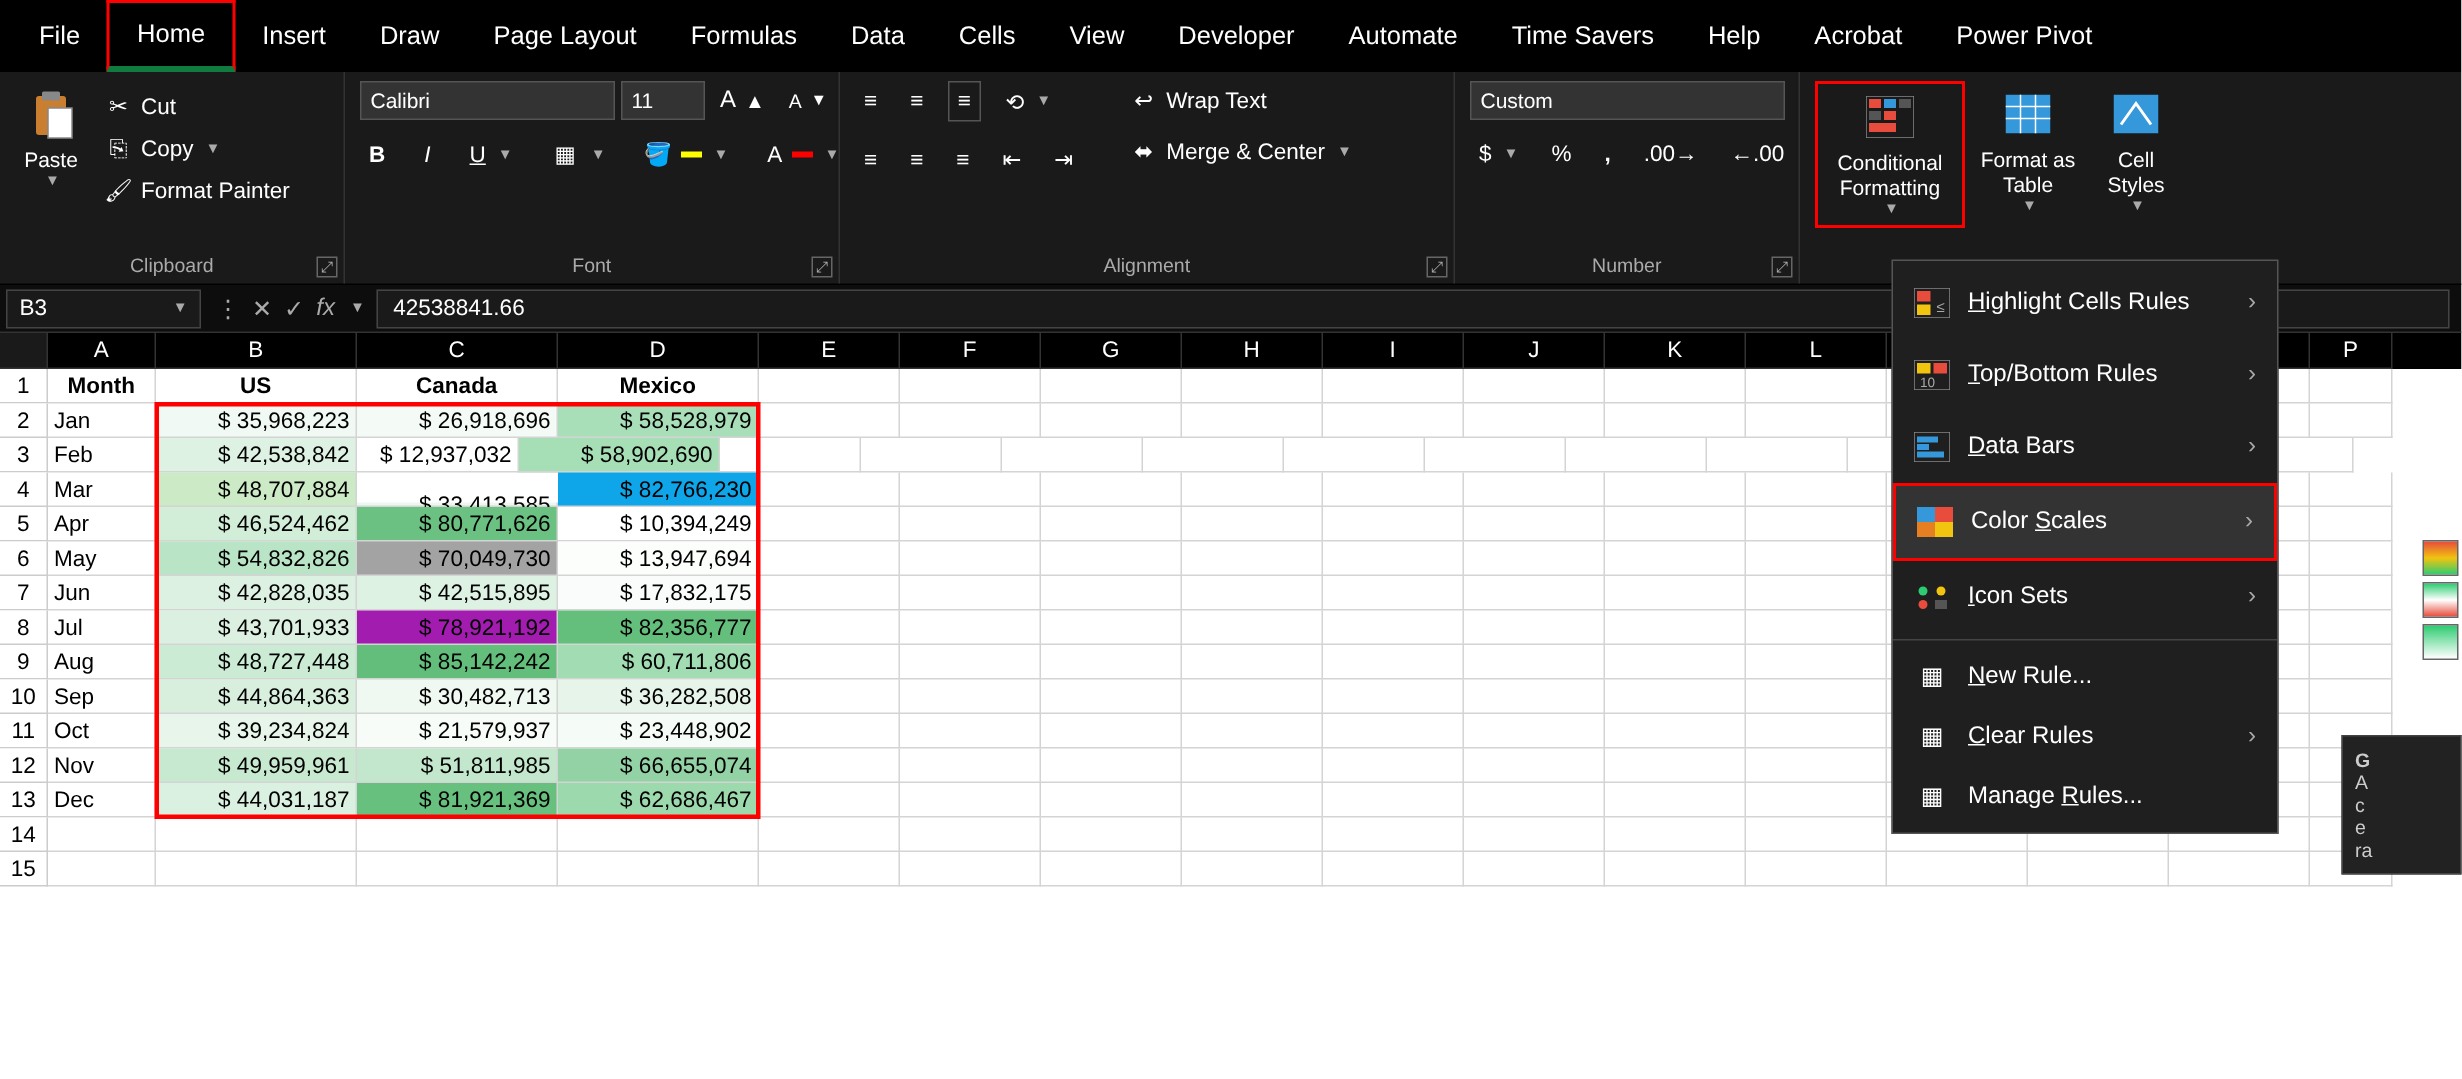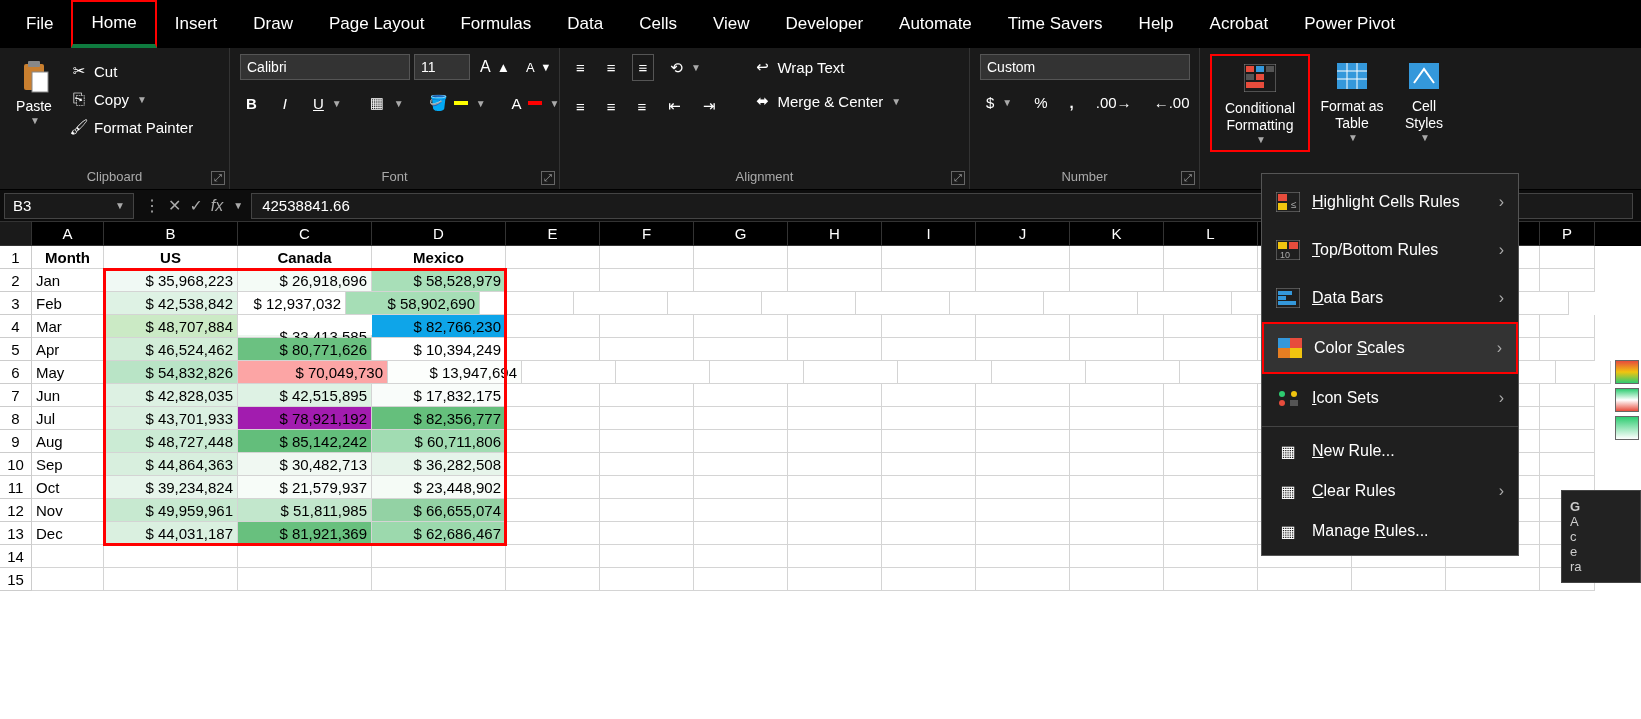"$ 70,049,730" div.cell { background: #fca5a5 -> #a3a3a3; width: 150px -> 134px }
